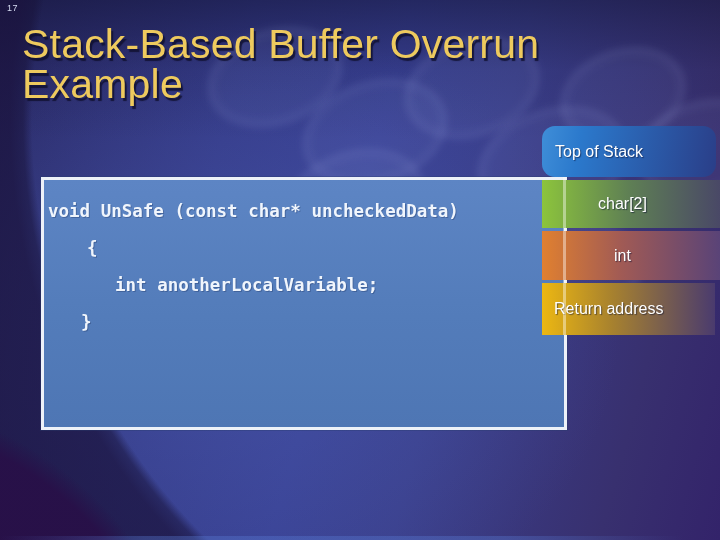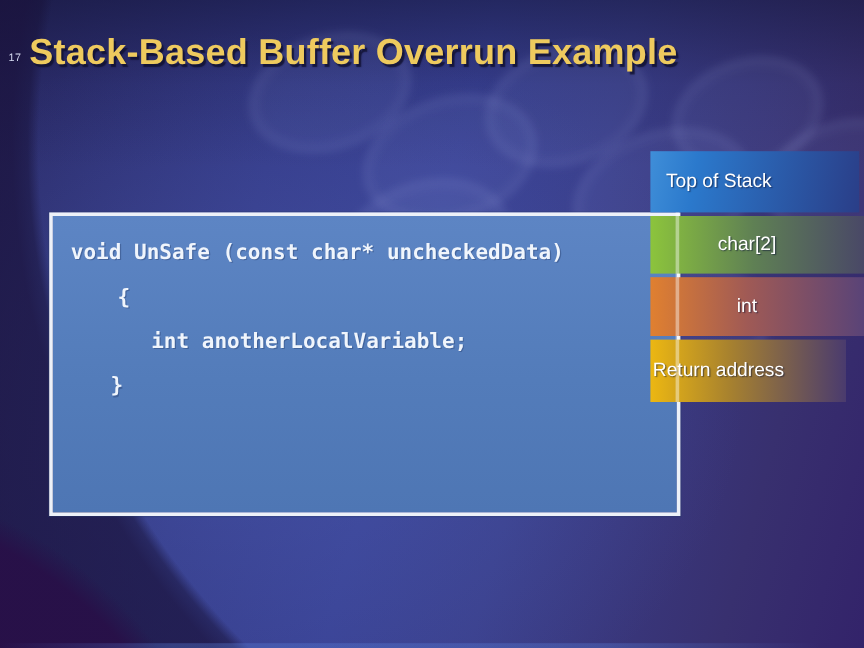"17" .page-number { margin-top: 40px -> none }
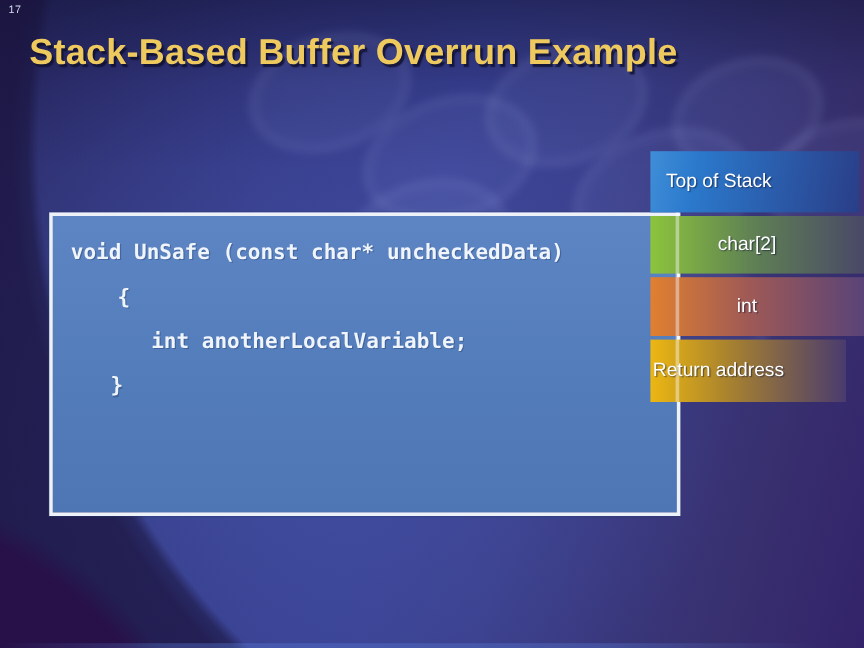"Stack-Based Buffer Overrun Example" .title { font-size: 30px -> 41px; font-weight: bold -> normal; text-align: center -> none }
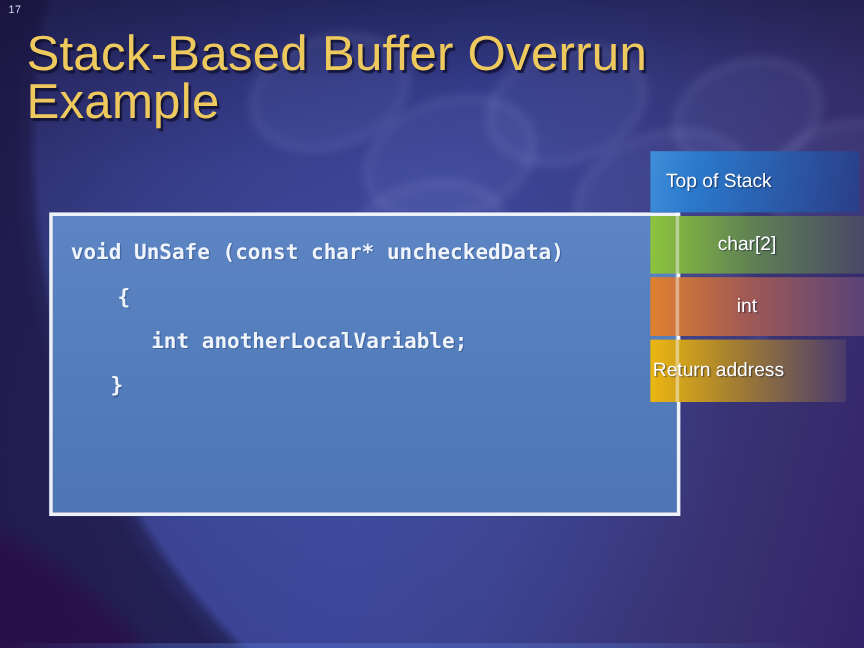"Top of Stack" .stack-pointer { border-radius: none -> 13px }
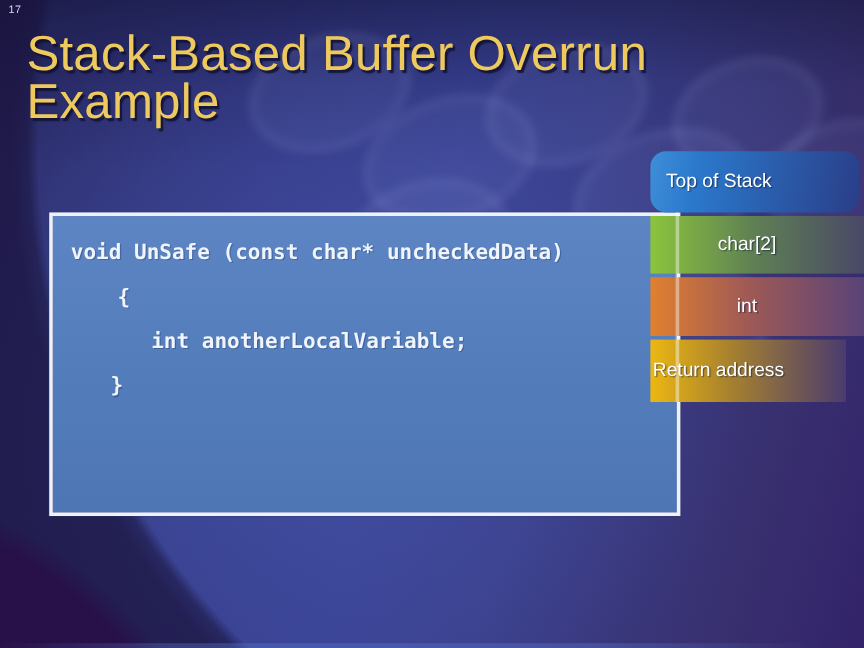"void UnSafe (const char* uncheckedData)" .code-lines { padding: 13px 0 0 15px -> 13px 0 0 4px }
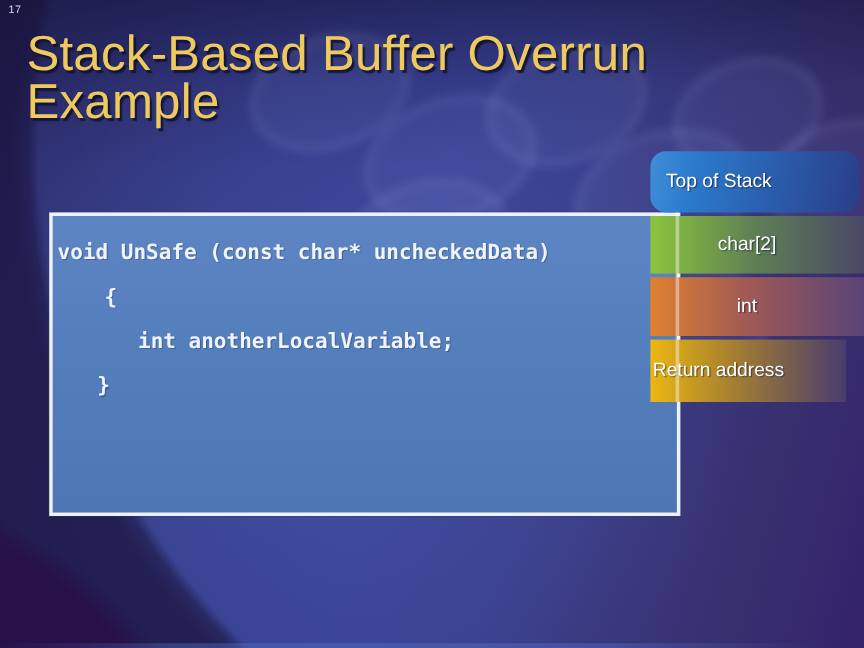"Return address" .frame-ret { padding-left: 2px -> 12px }
